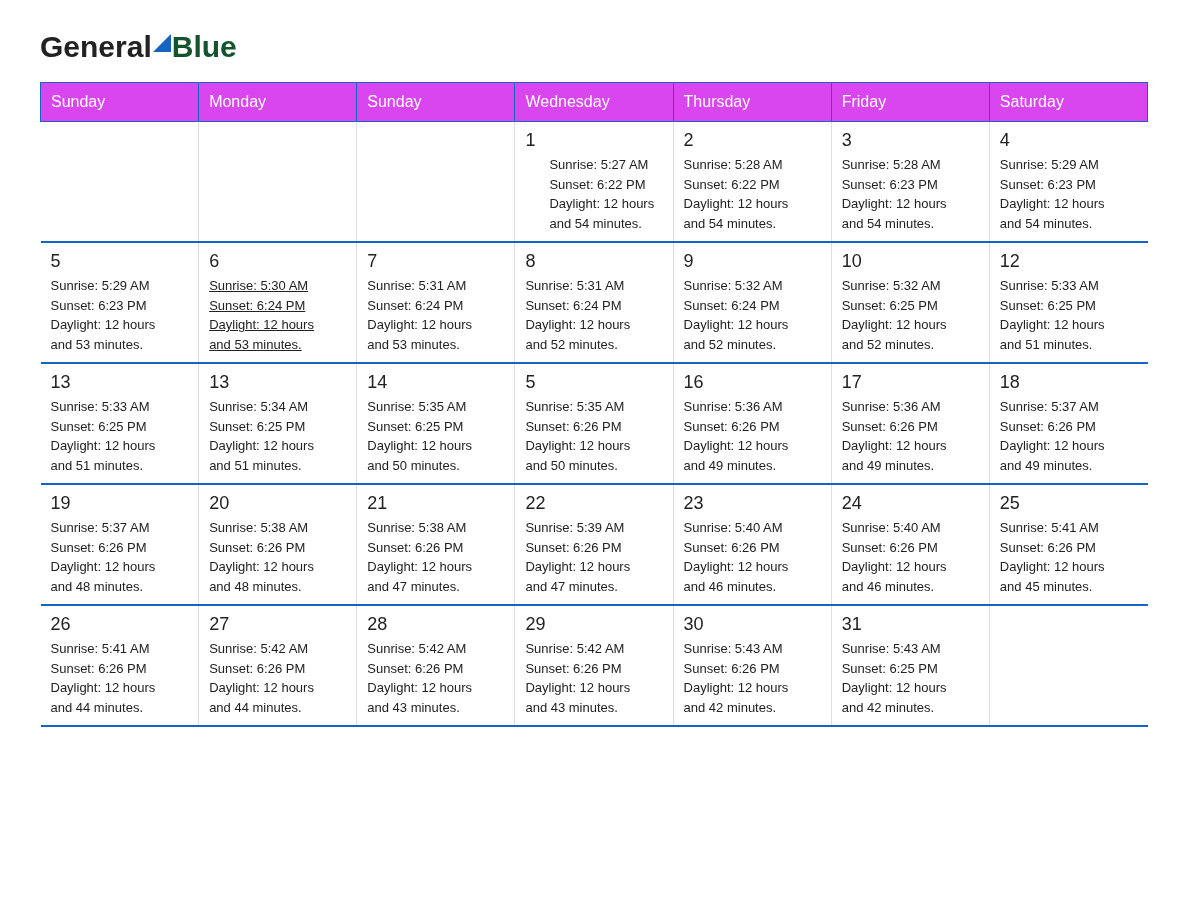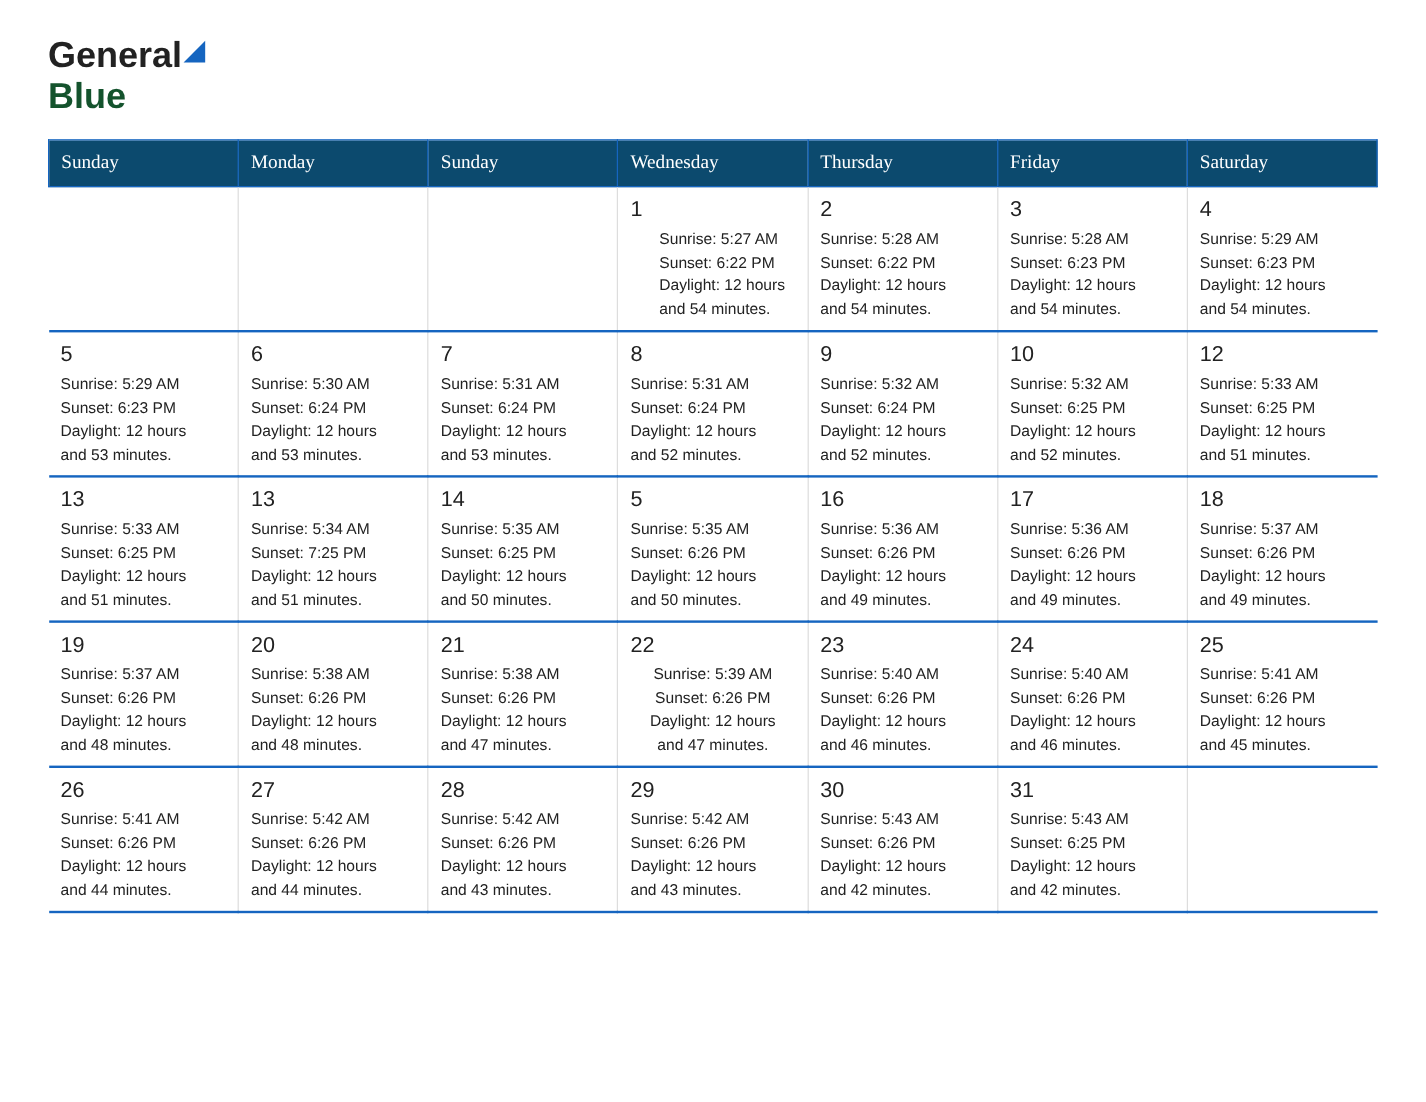"General" .logo { flex-direction: column -> row }
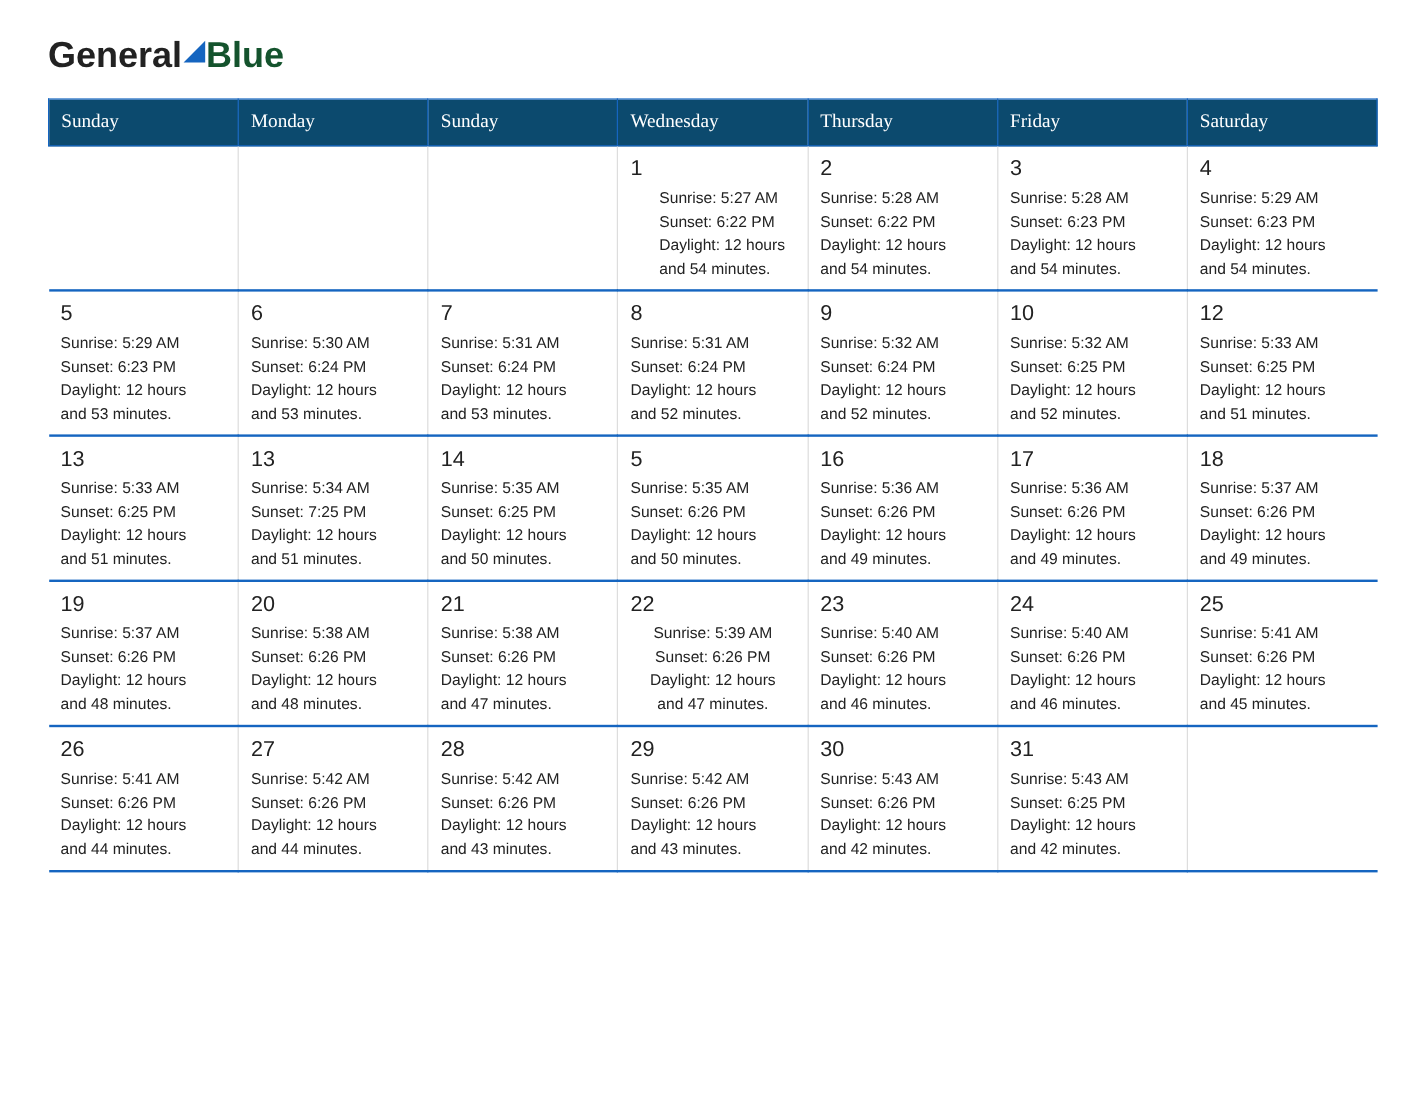"Sunday" thead tr { background-color: #0c4a6e -> #d946ef; font-family: Liberation Serif, serif -> none }
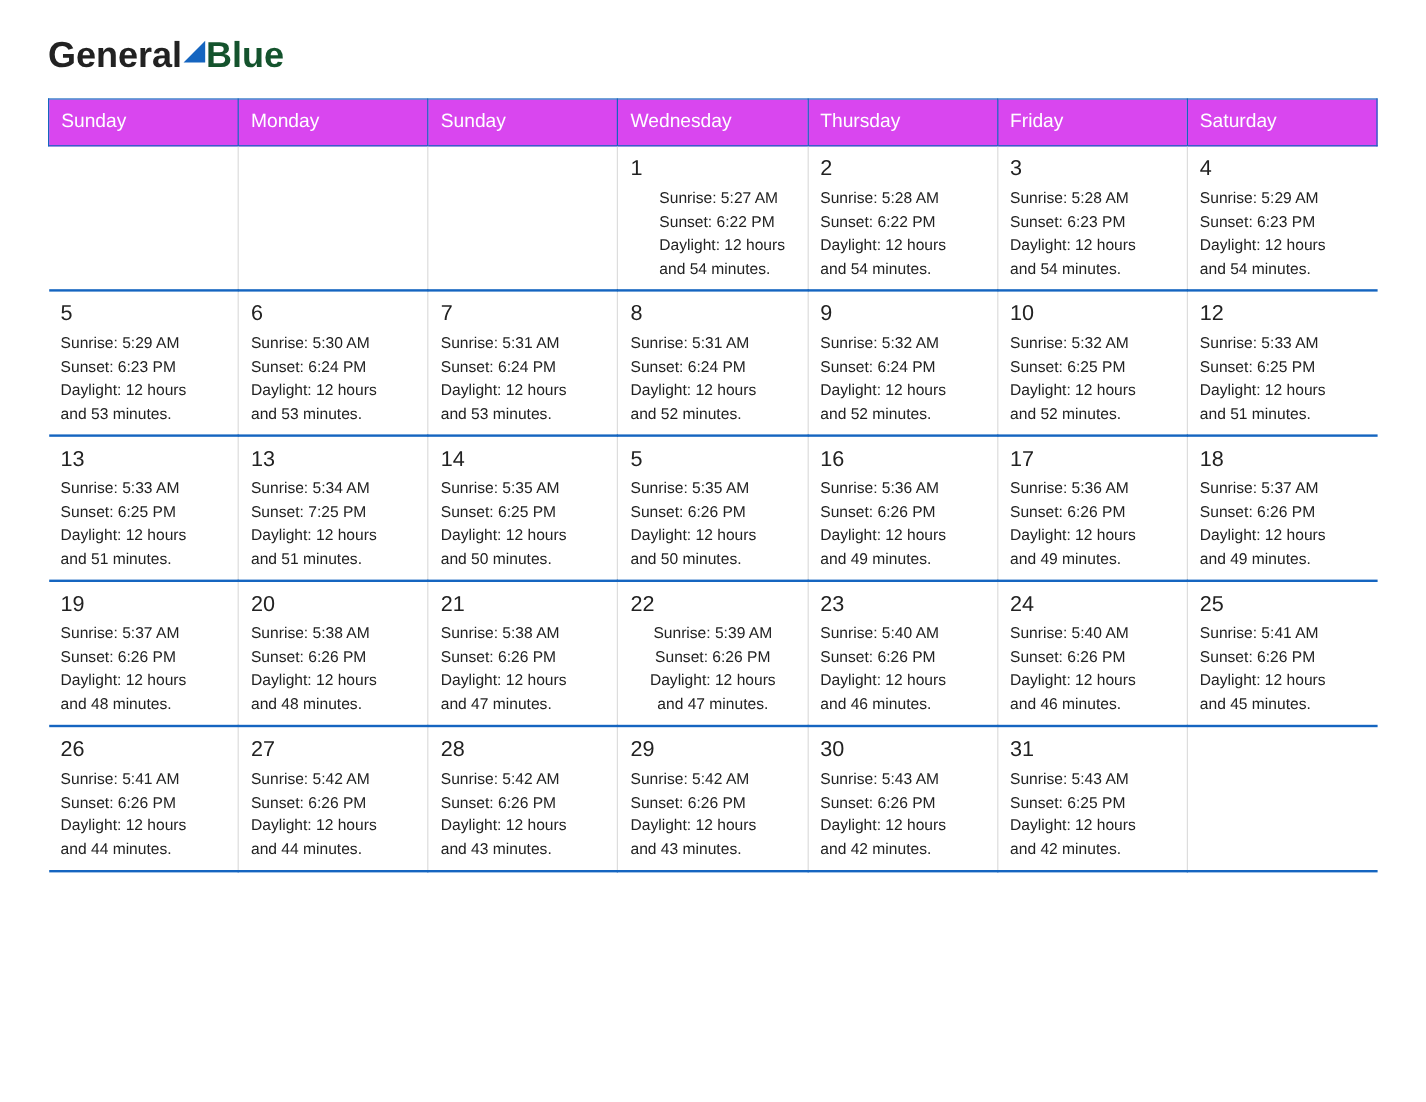"Sunrise: 5:30 AM" div.day-info { text-decoration: none -> underline }
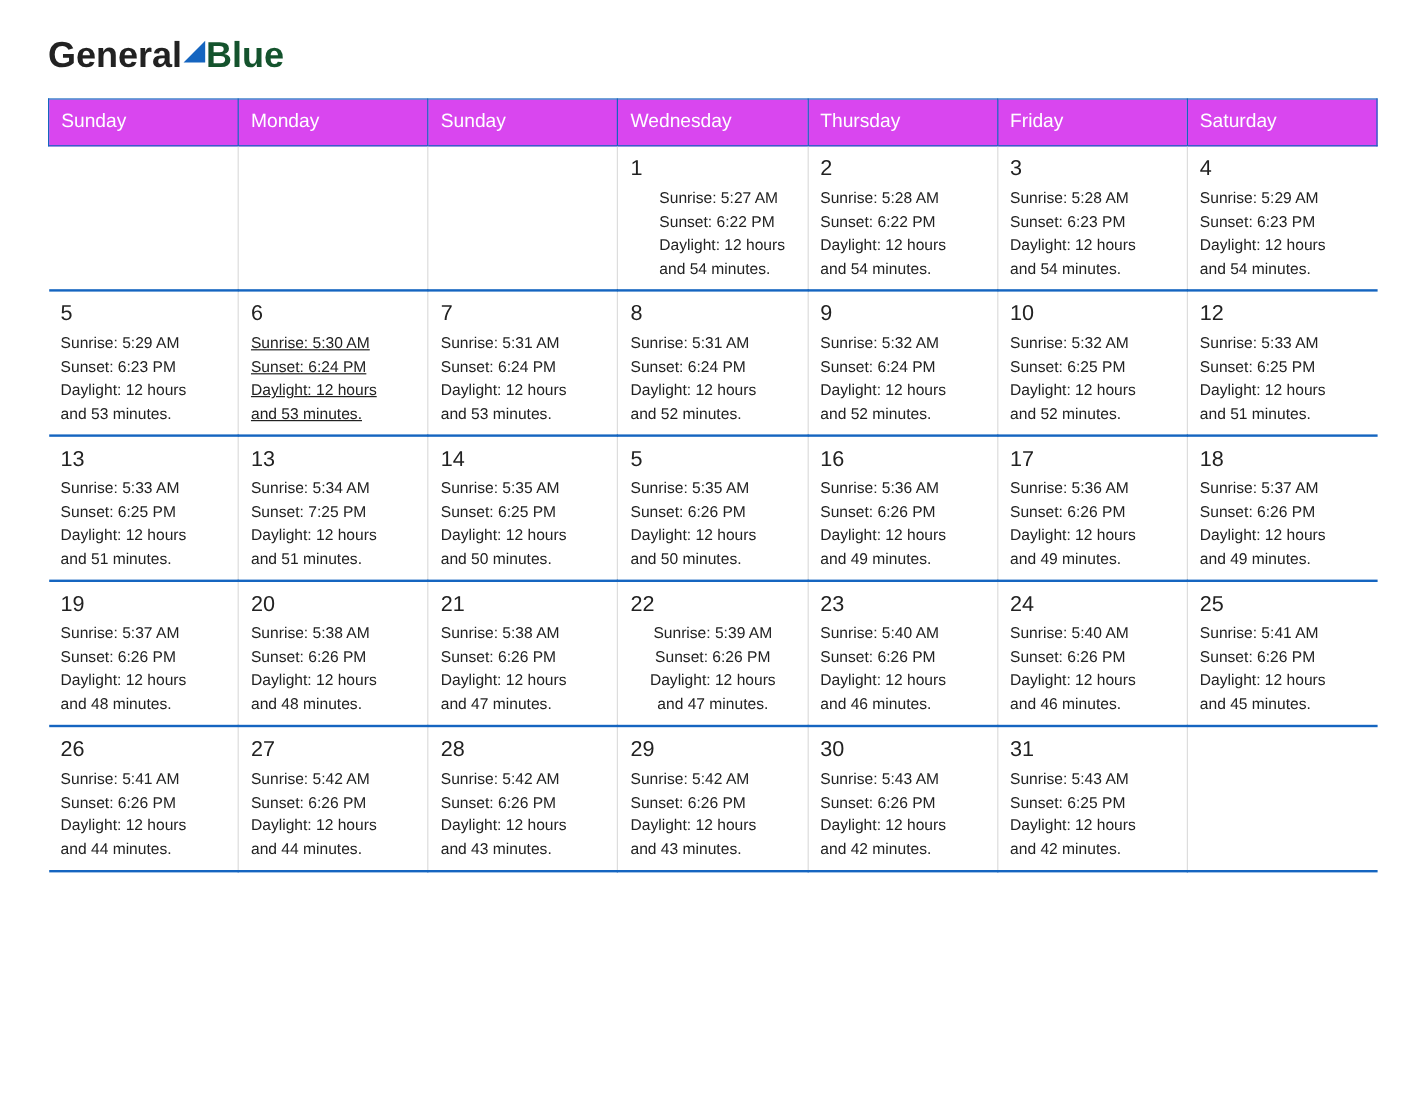"Sunrise: 5:34 AM" div.day-info { text: 7:25 -> 6:25 }
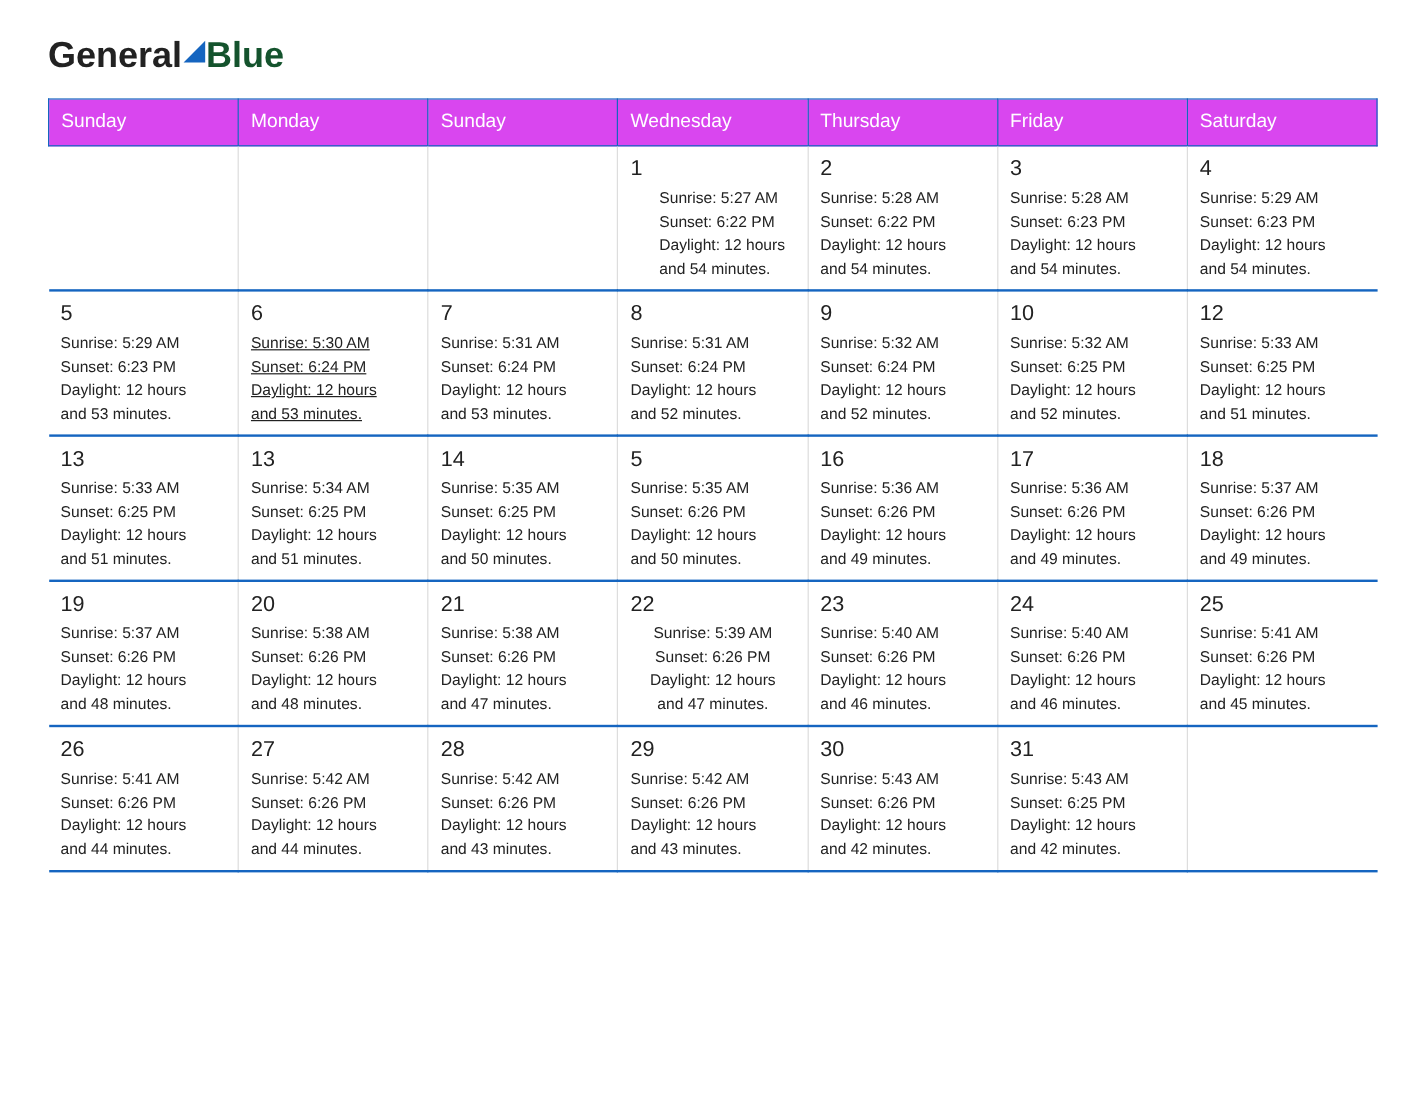"Sunrise: 5:39 AM" div.day-info { text-align: center -> none }
